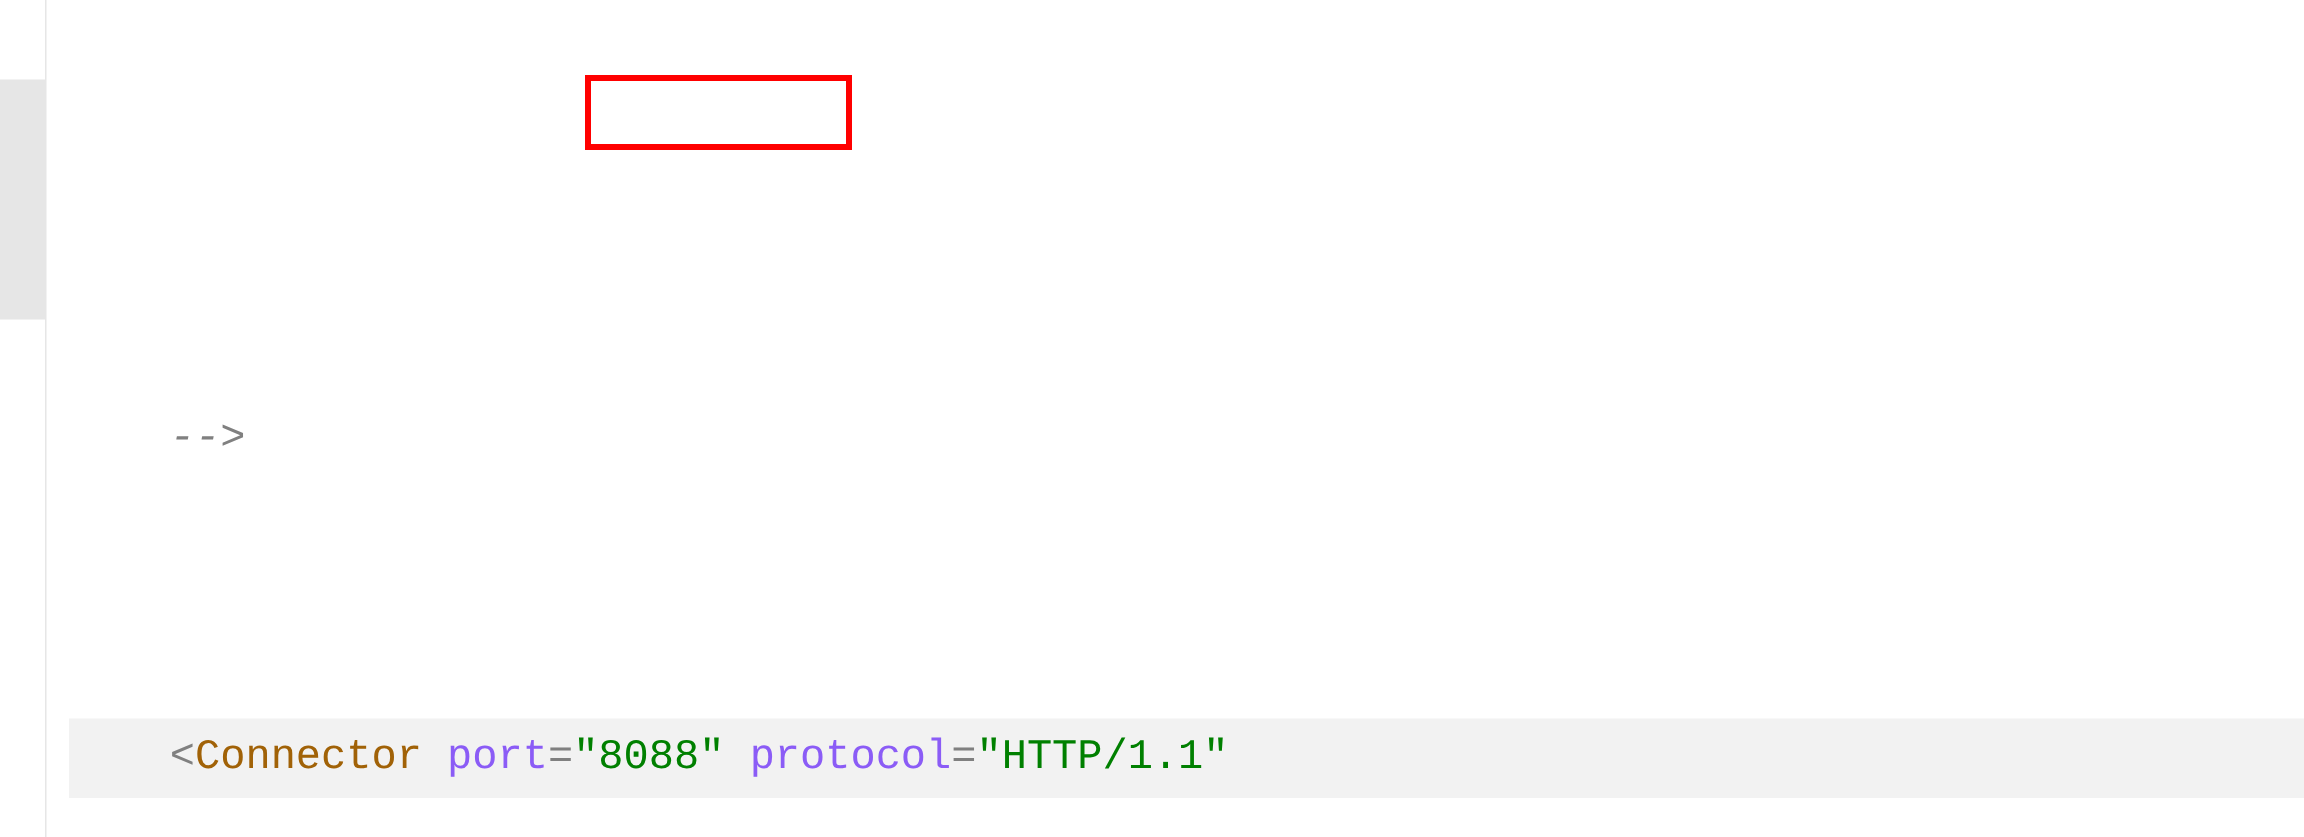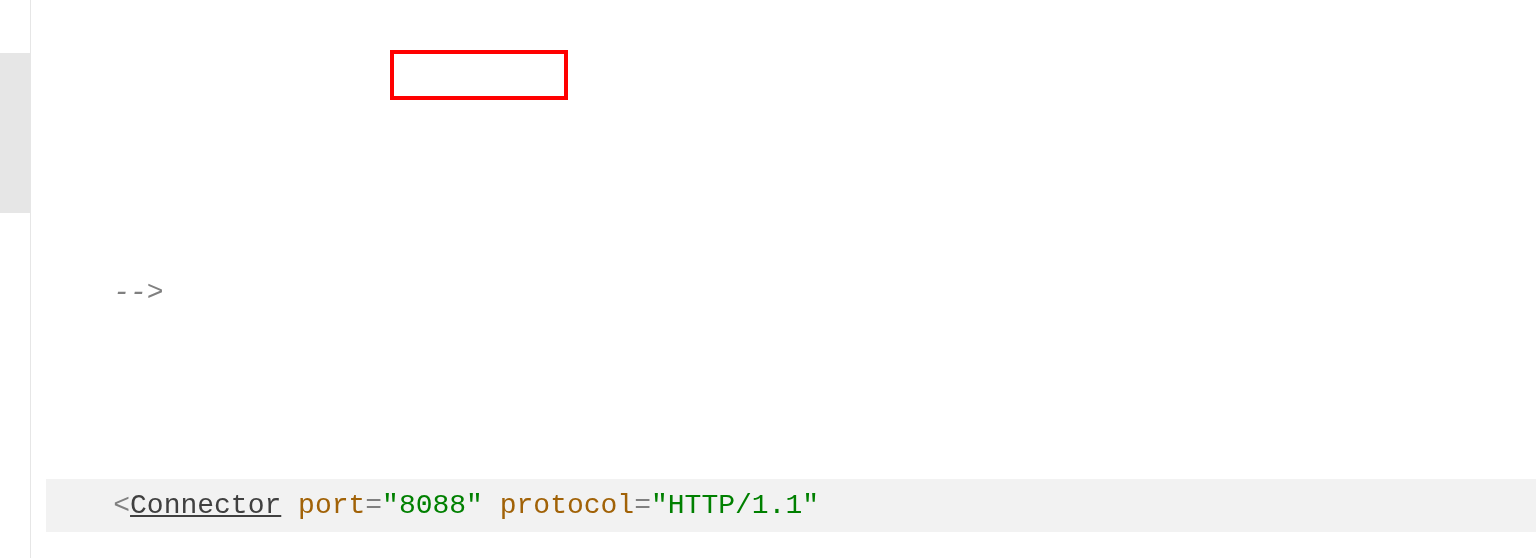"Connector" .tag { color: #404040 -> #a16207; text-decoration: underline -> none }
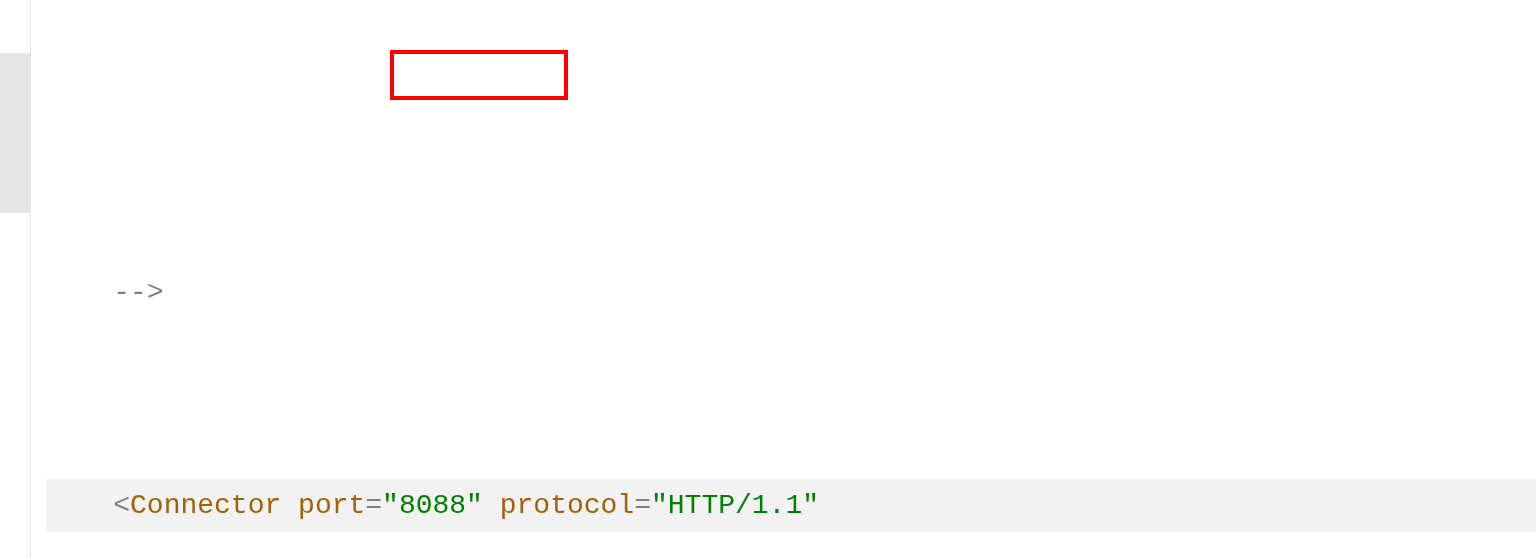"port" .attr { color: #a16207 -> #8b5cf6 }
